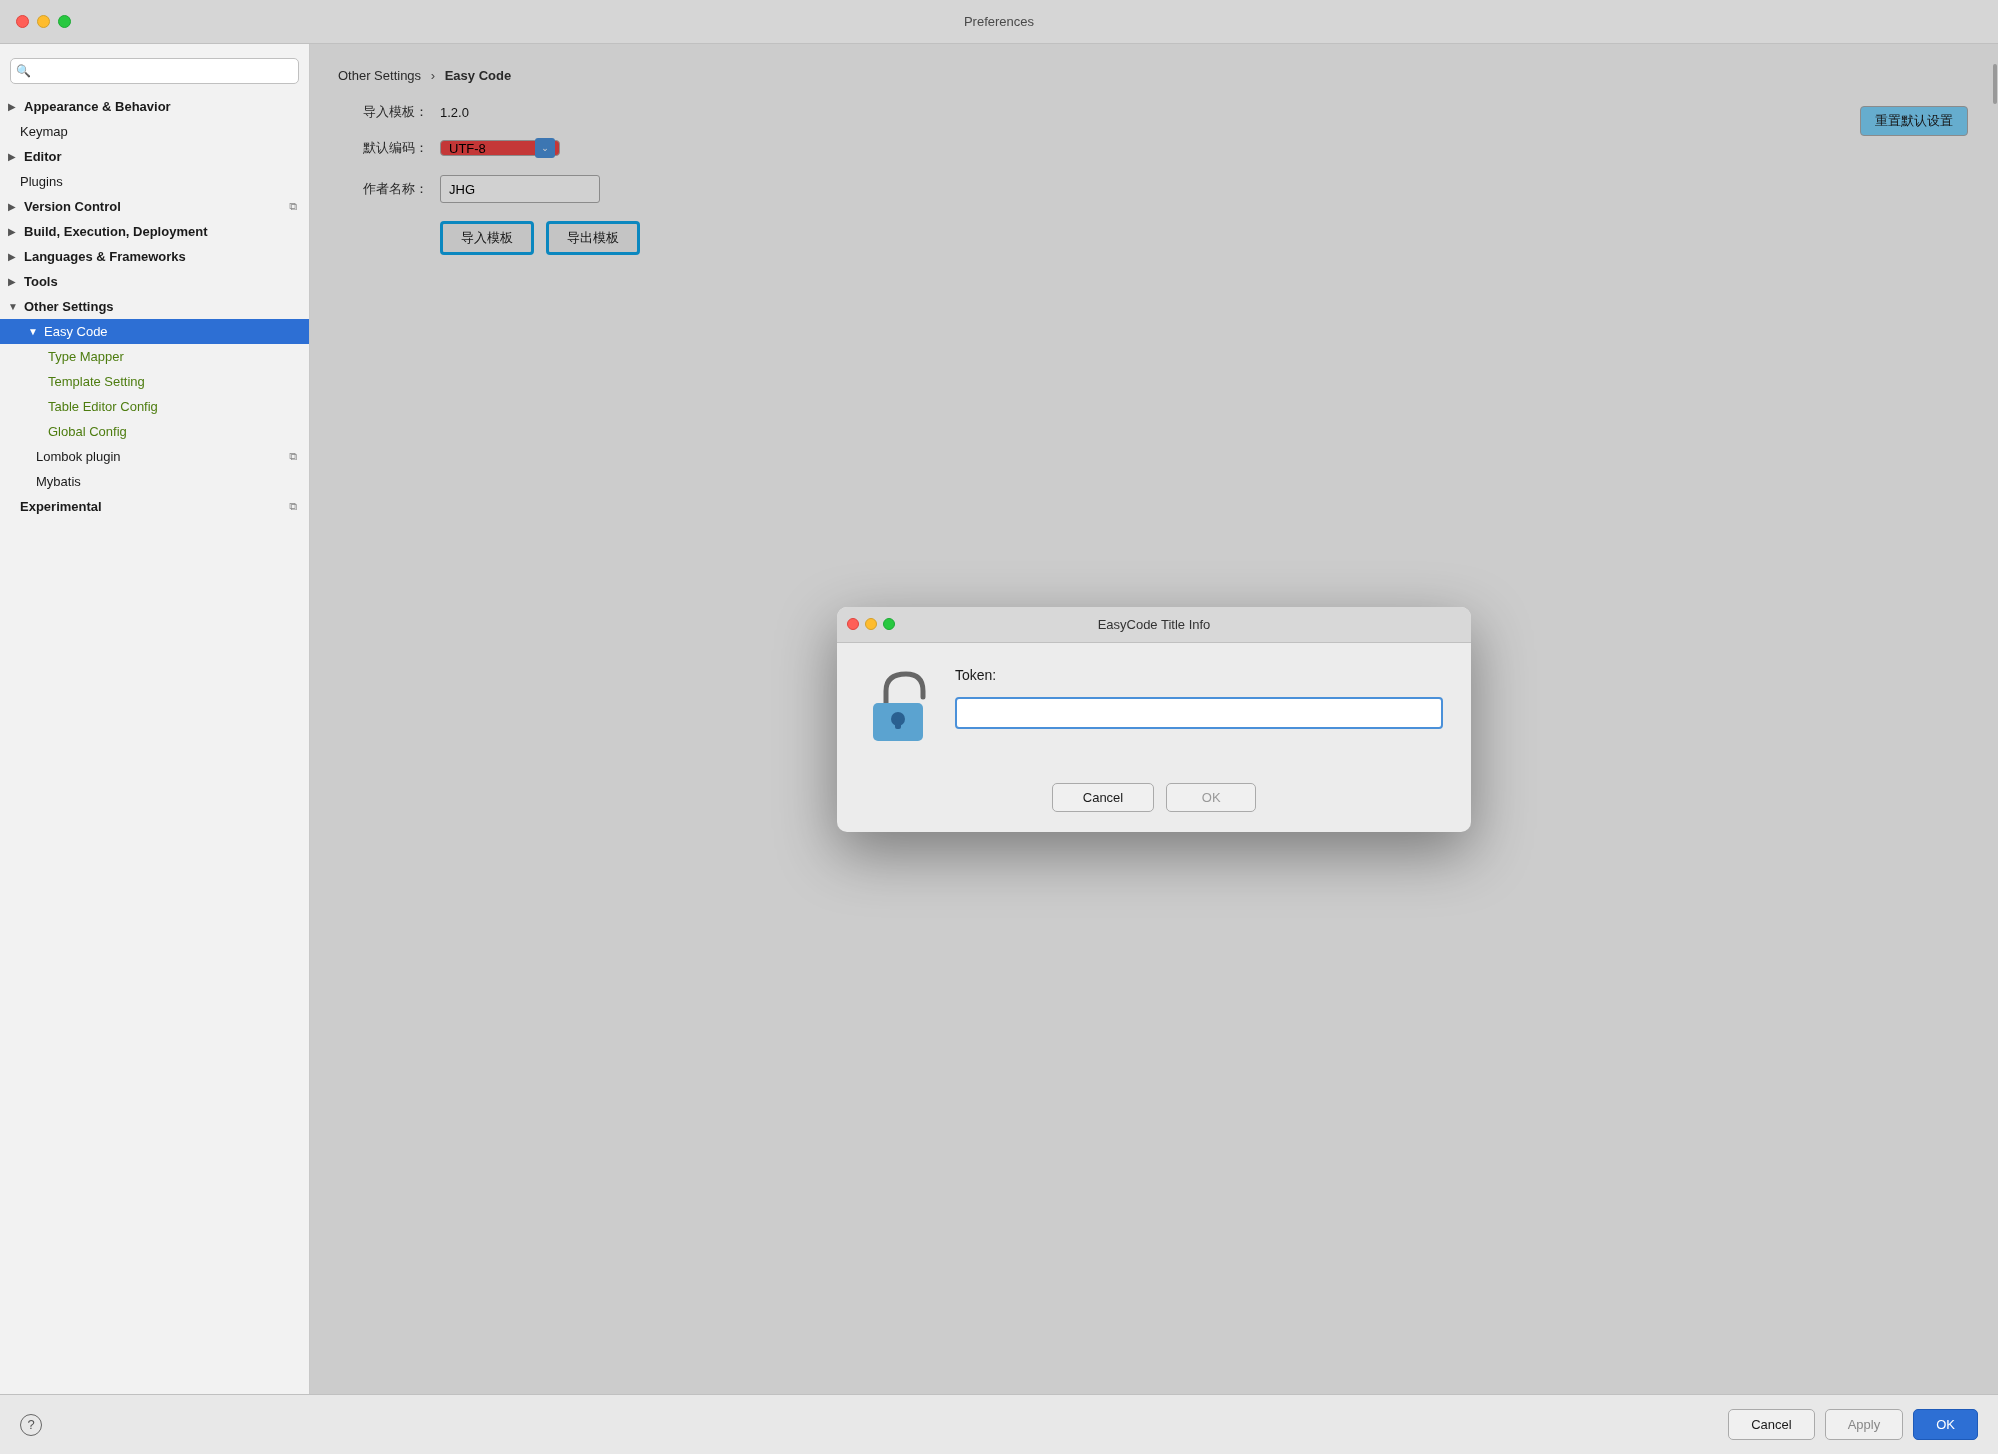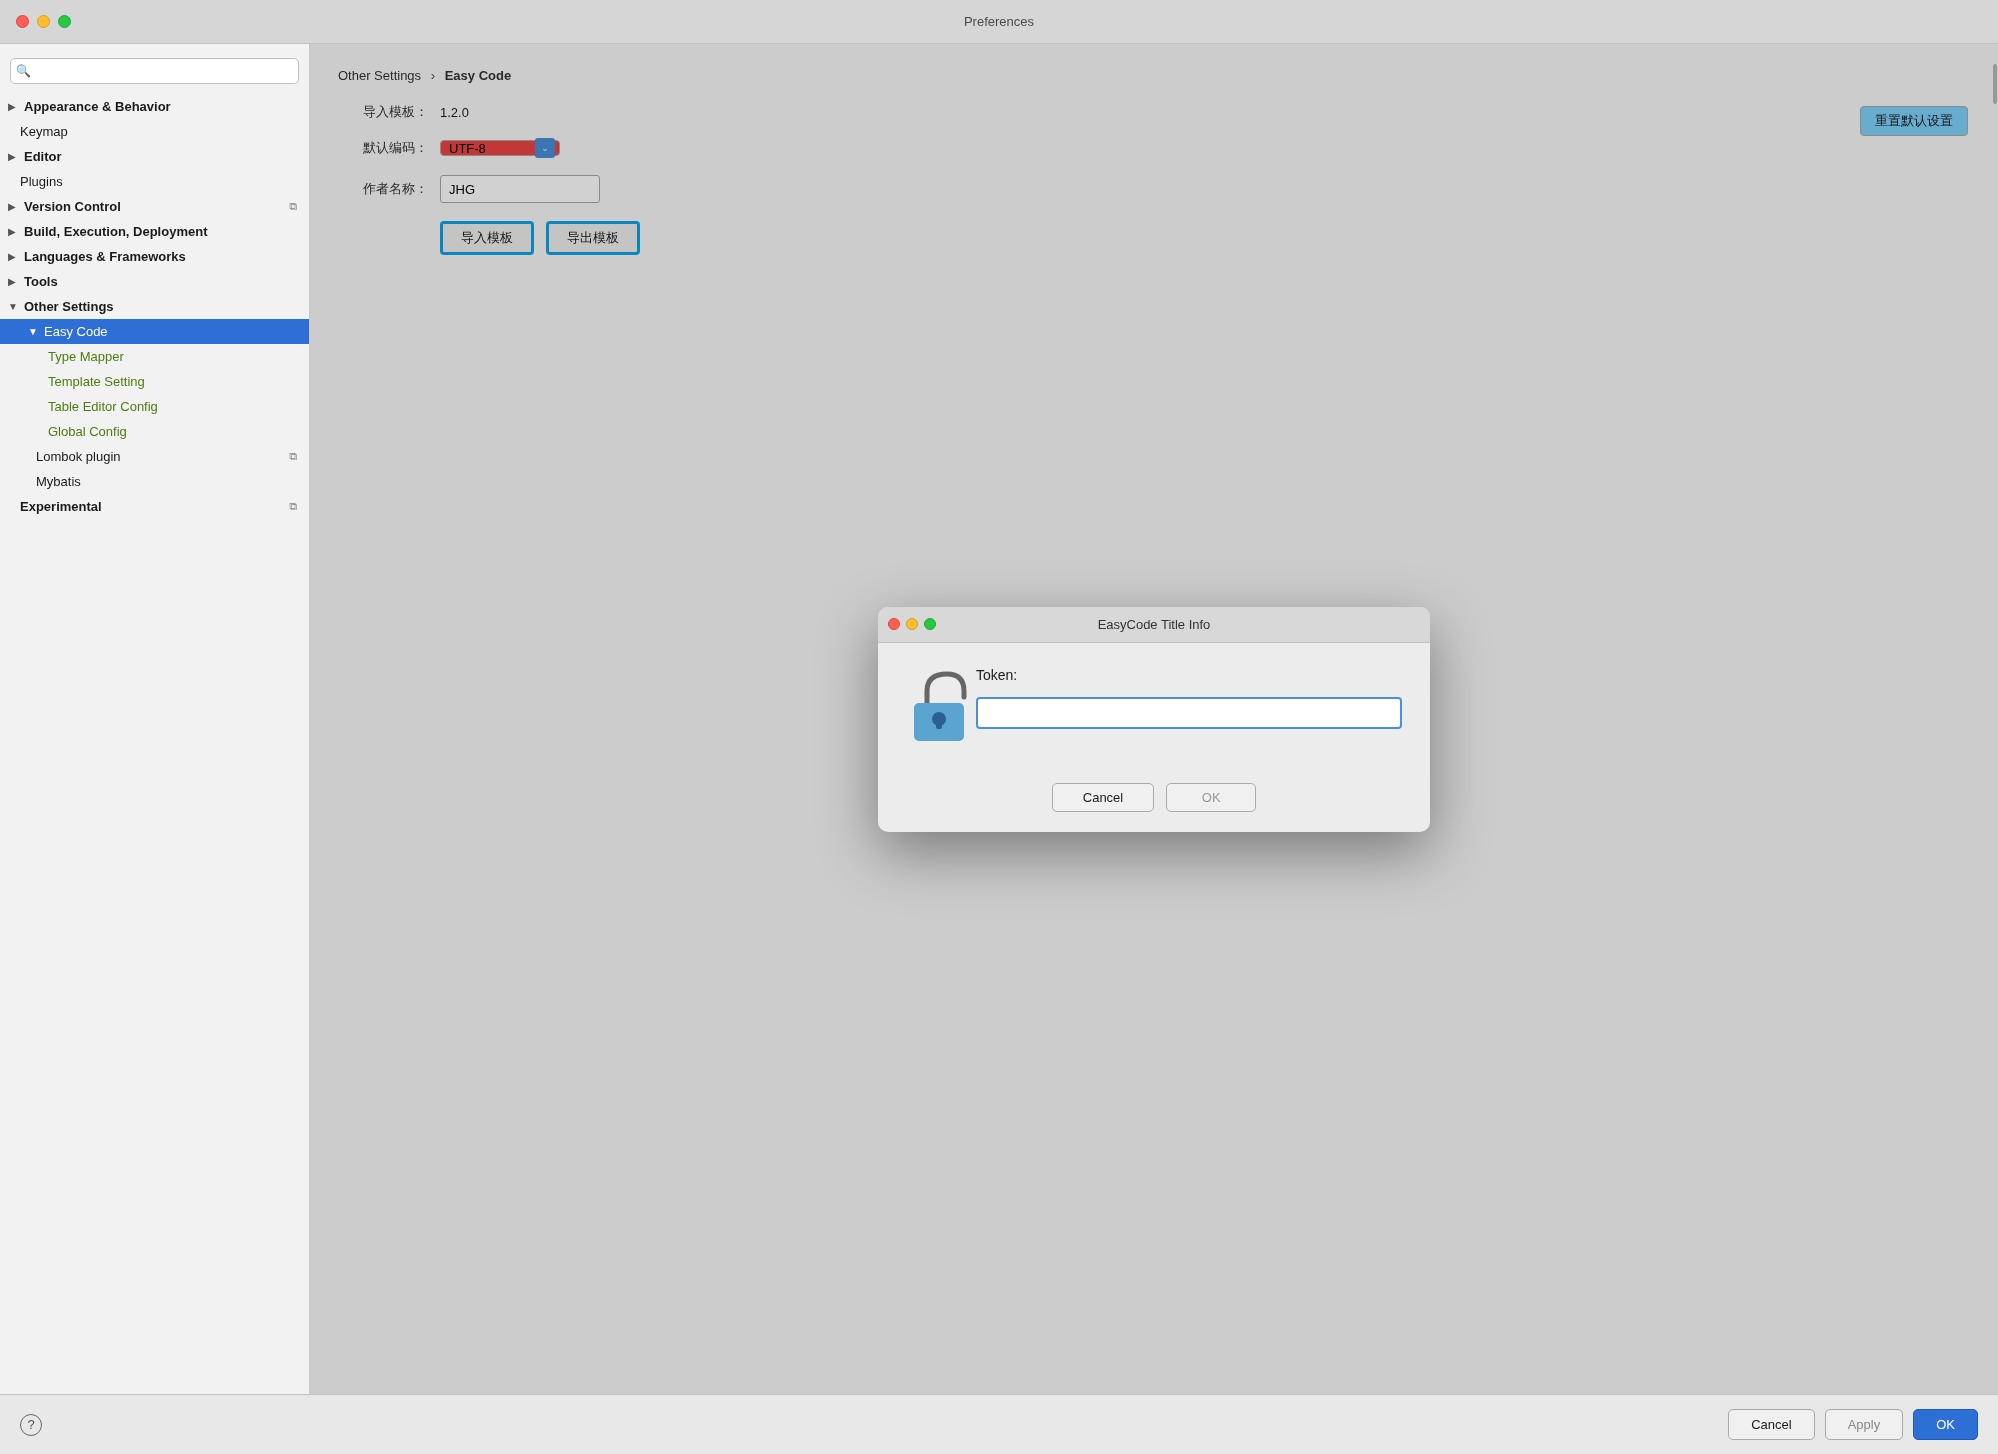"EasyCode Title Info" .modal { width: 552px -> 634px }
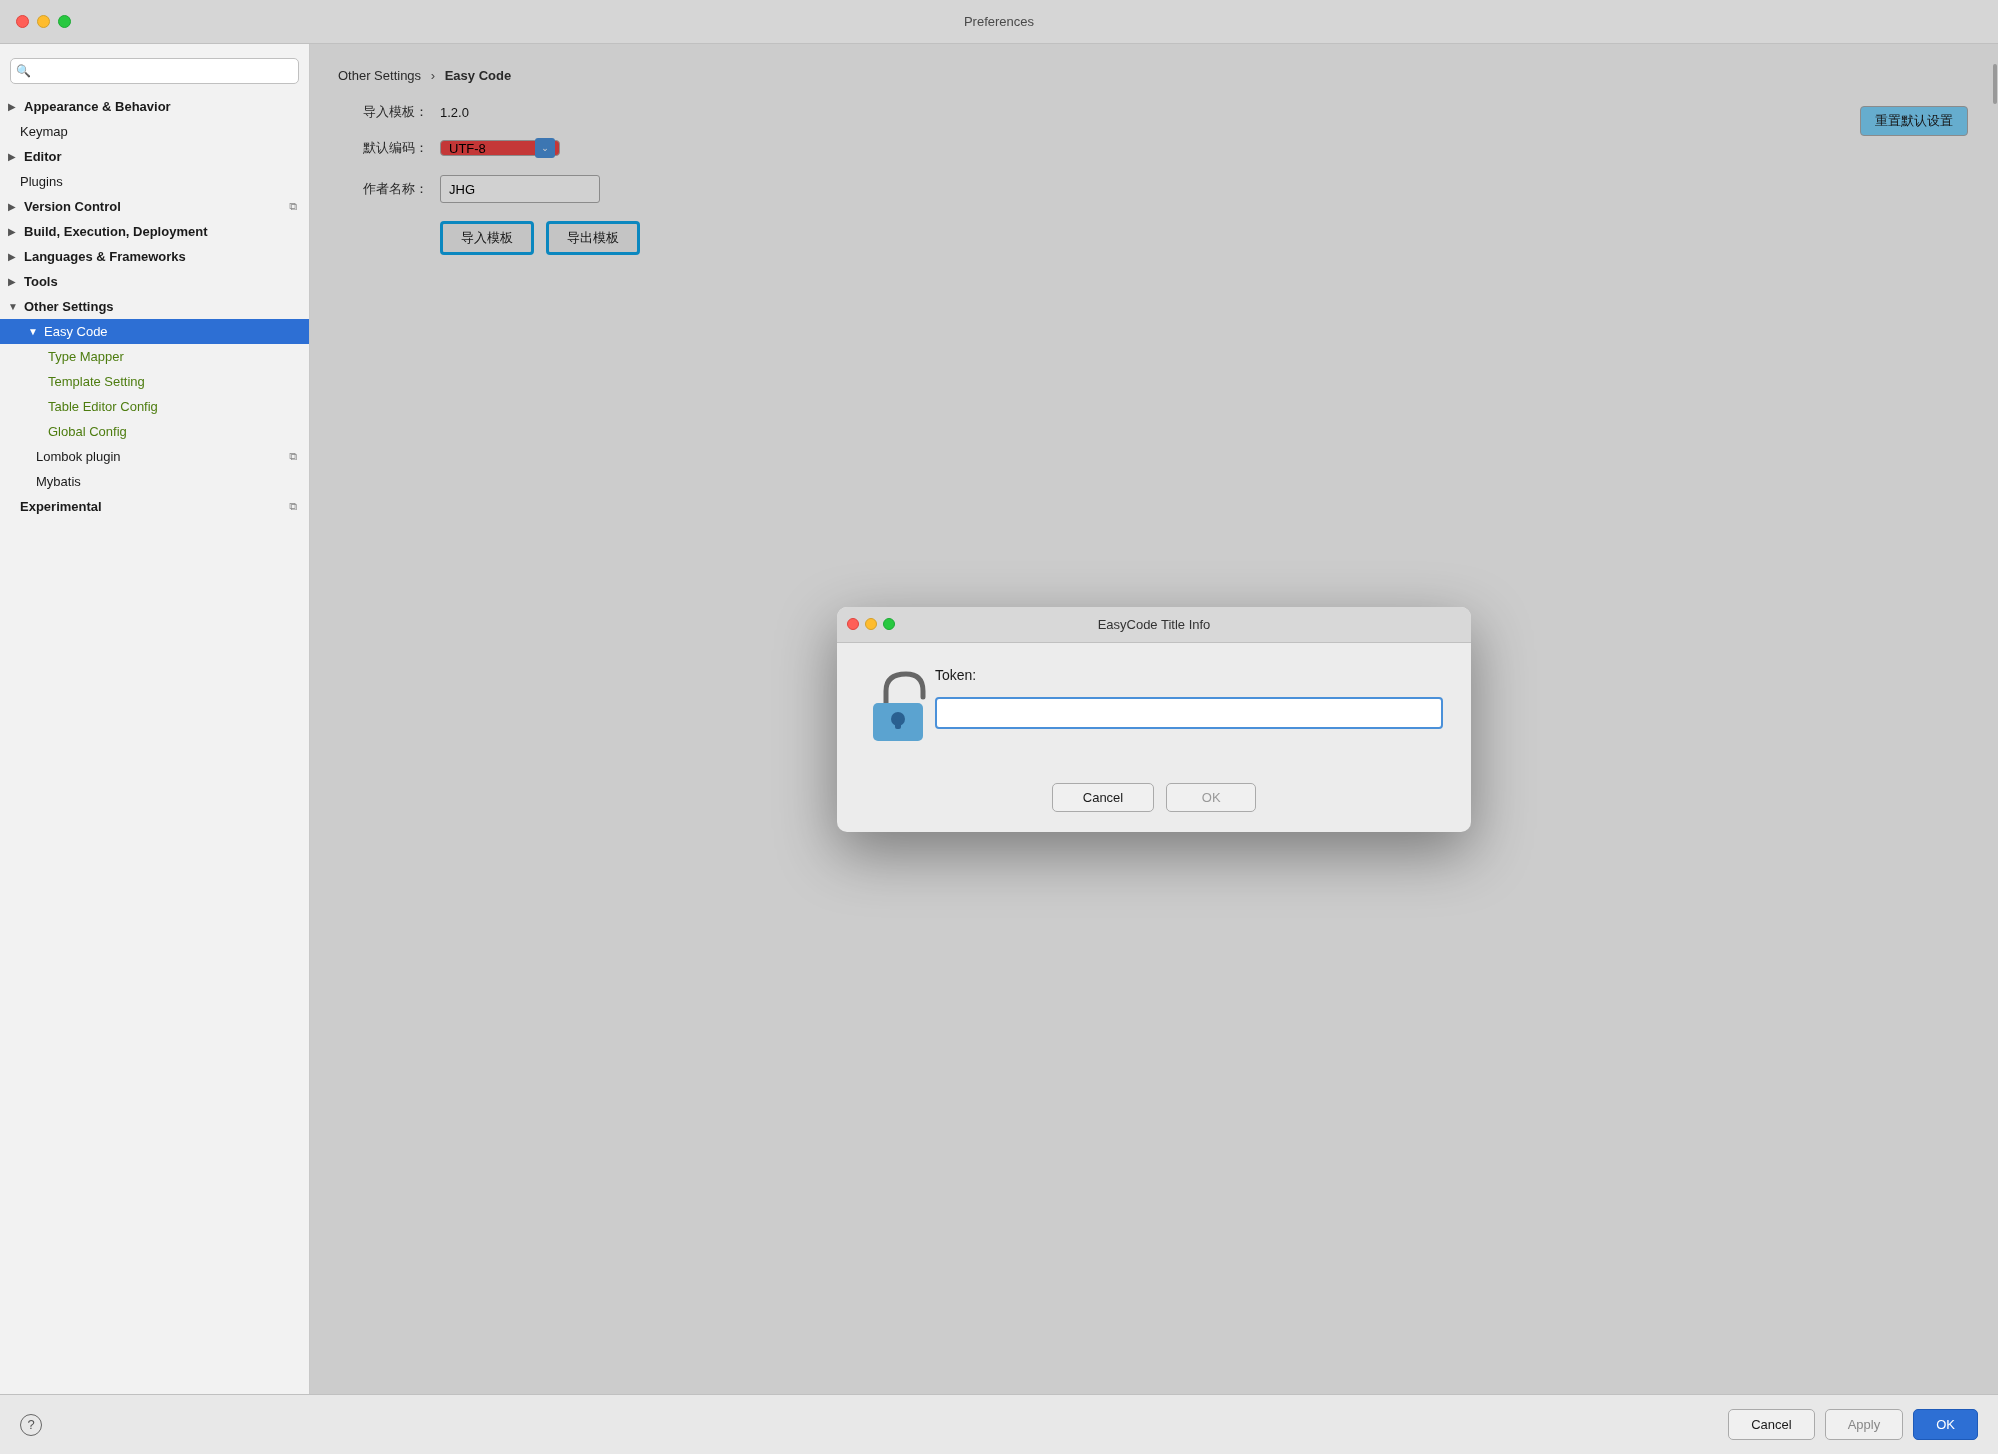"Token:" .modal-body { gap: none -> 20px }
